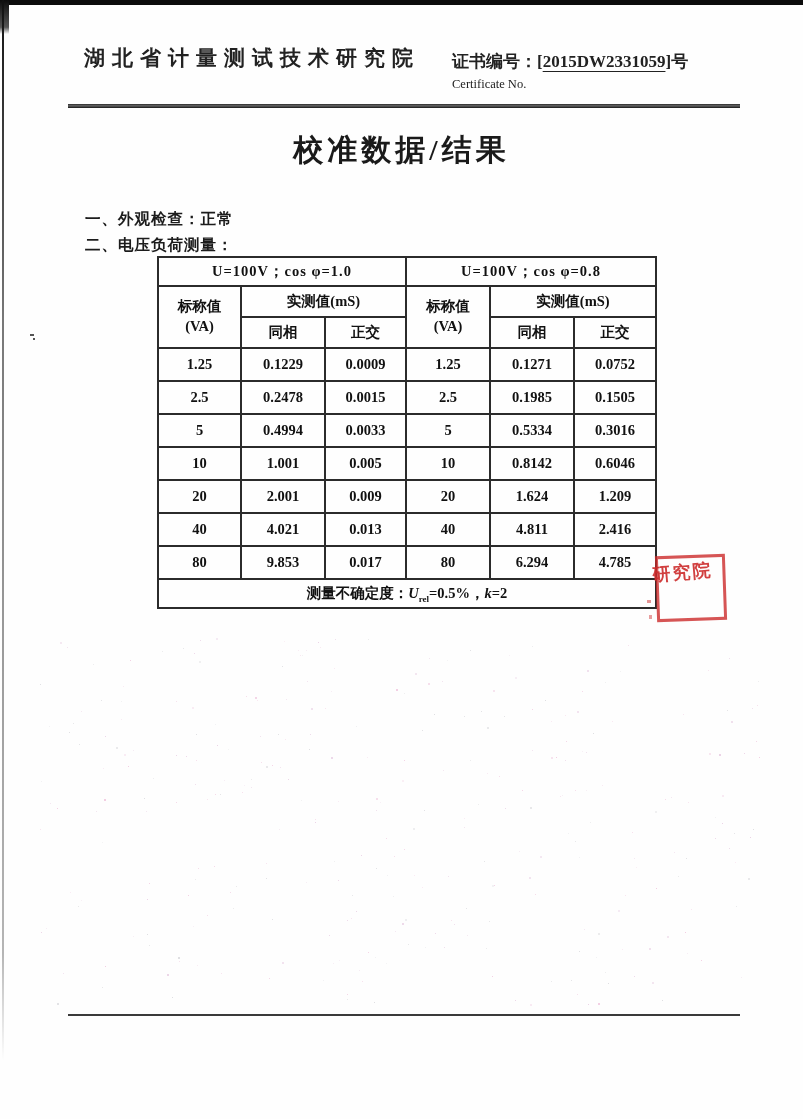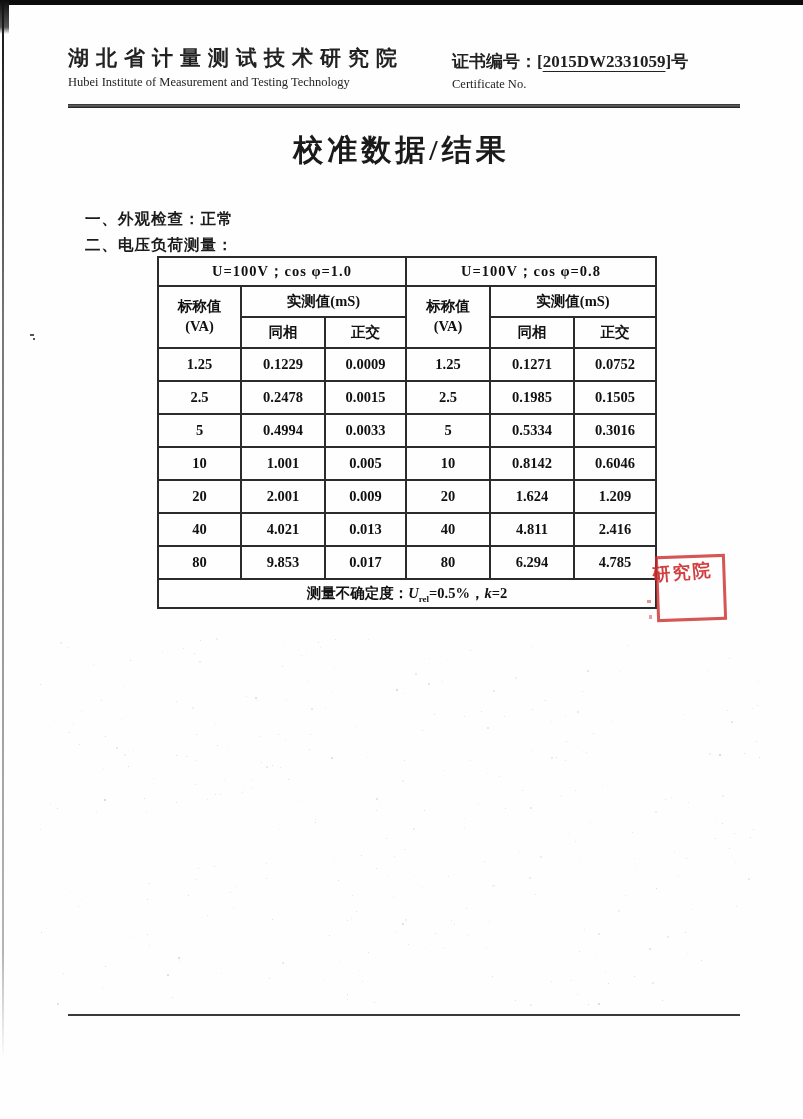"湖北省计量测试技术研究院" .header-left { left: 68px -> 84px }
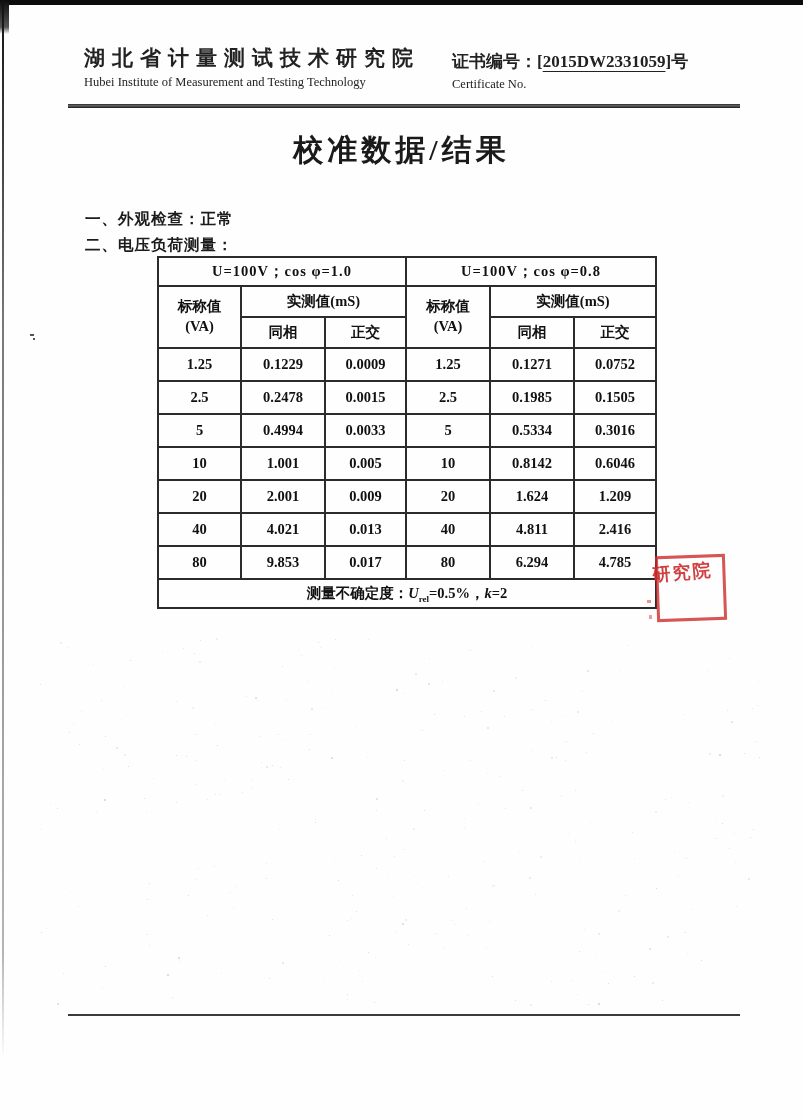"Hubei Institute of Measurement and" div.institute-en { html: <div>Hubei Institute of Measurement and Testing Technology</div> -> none }
